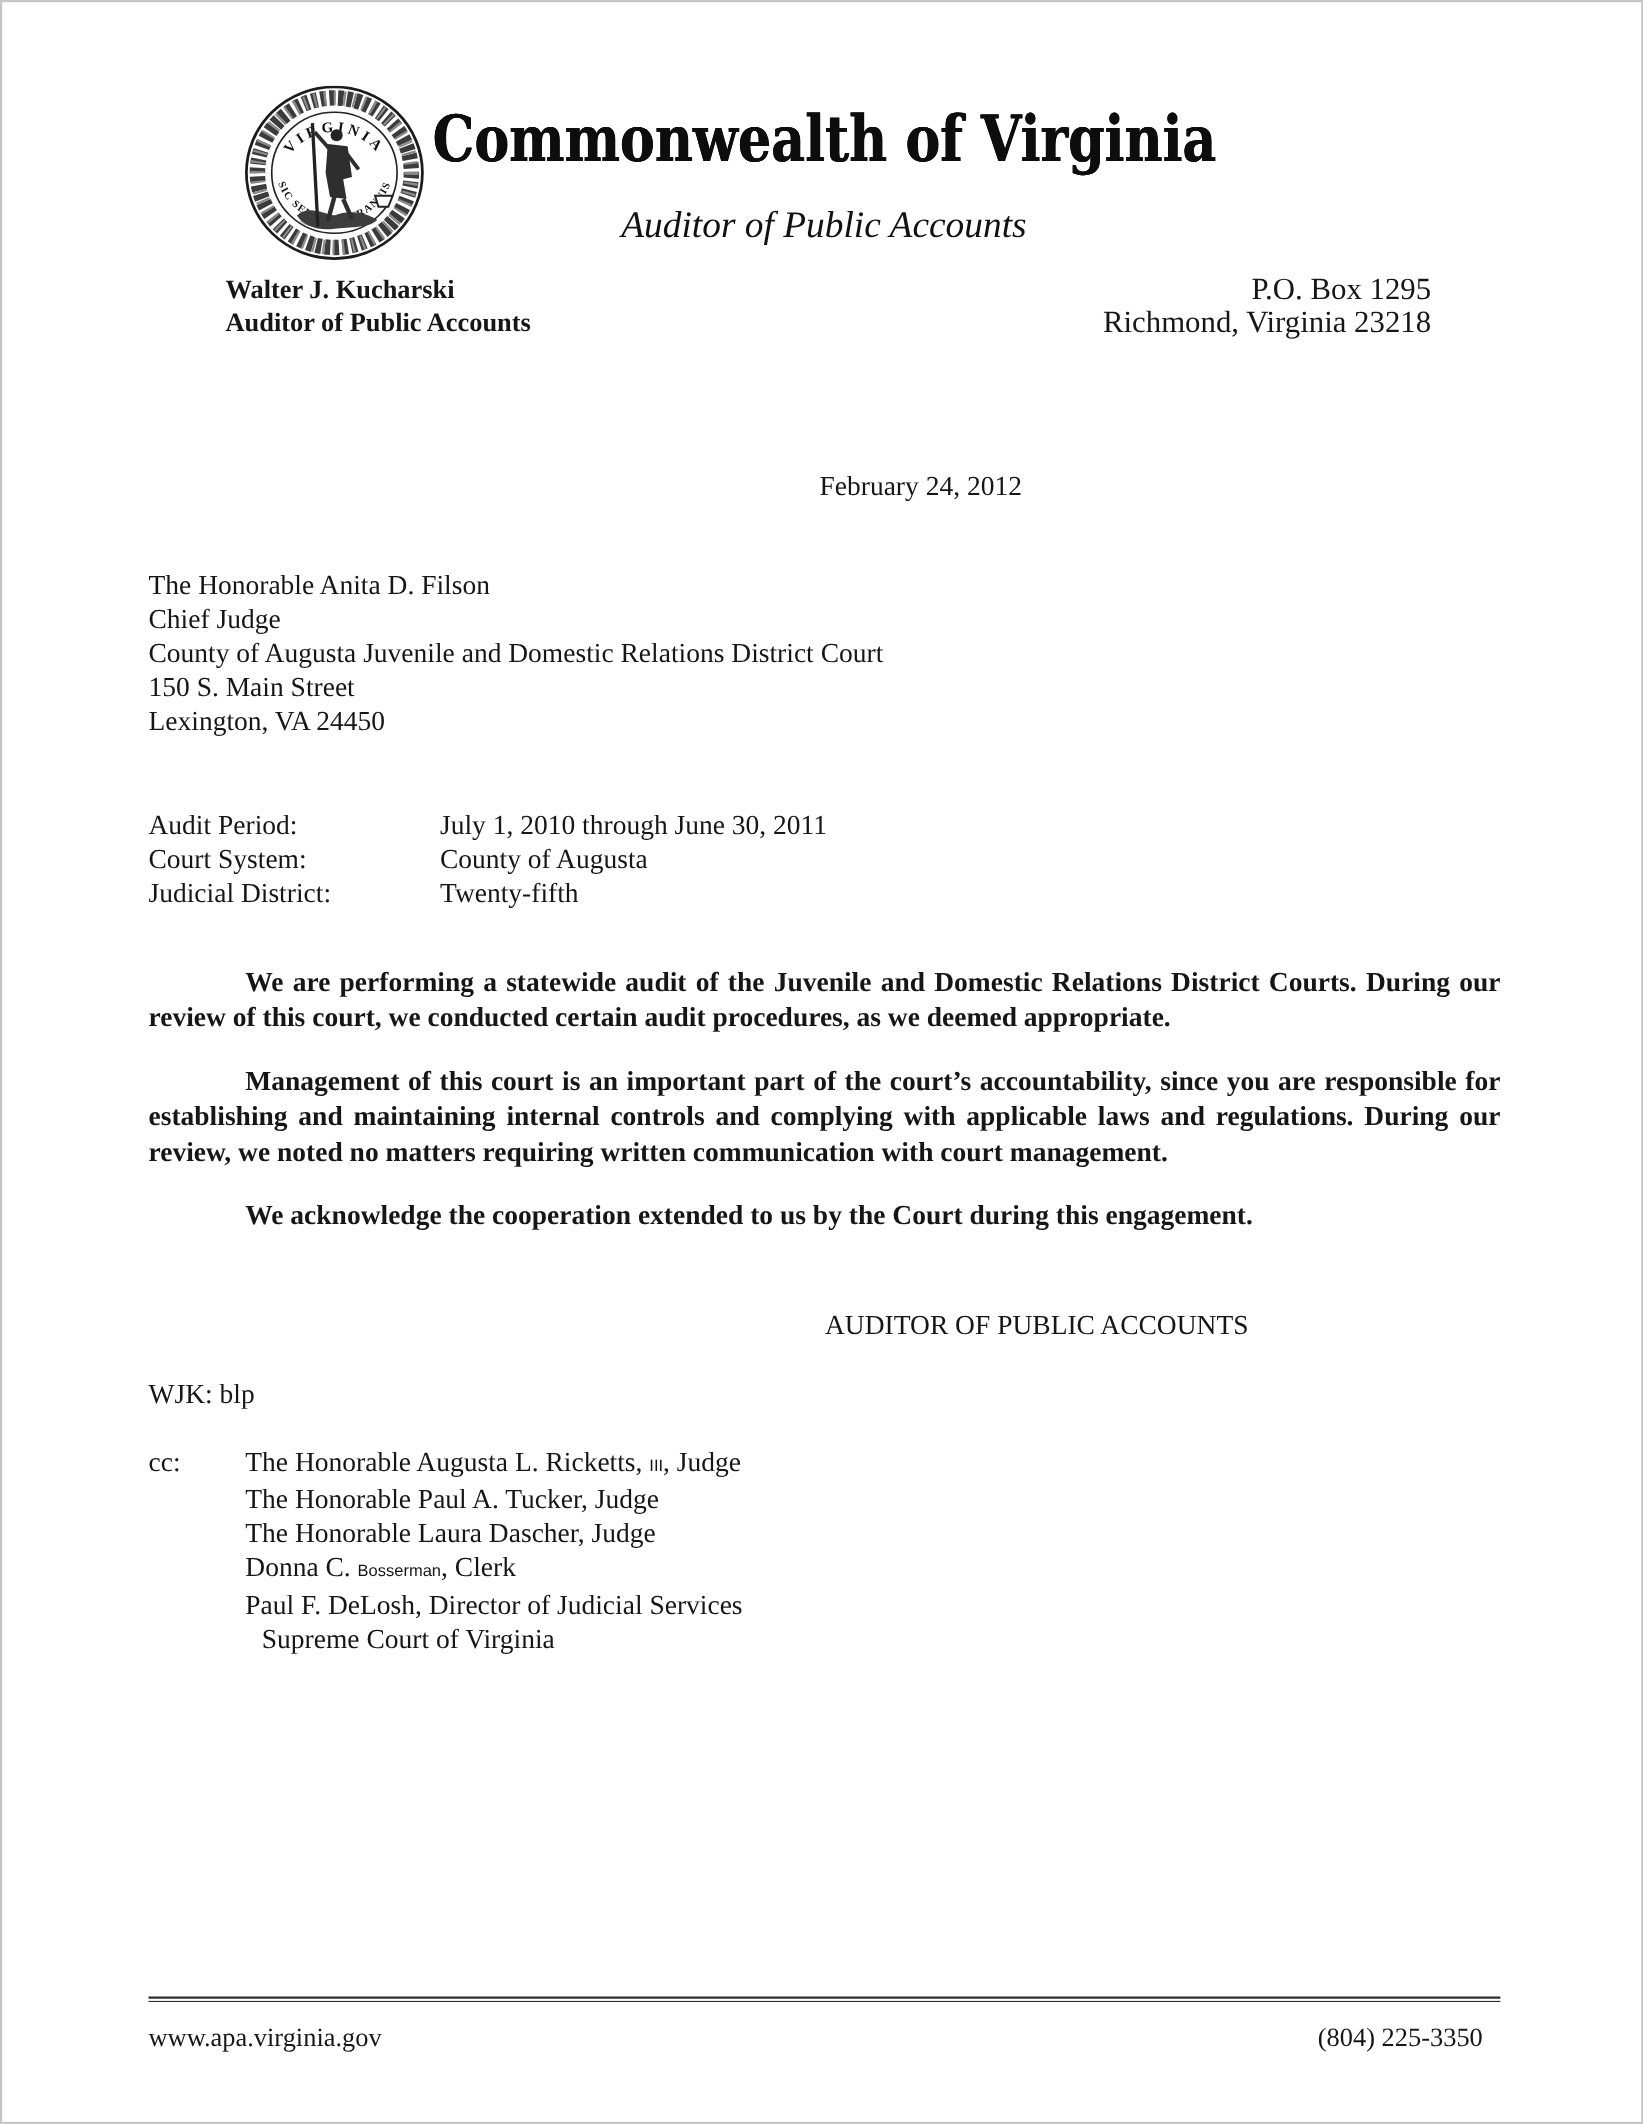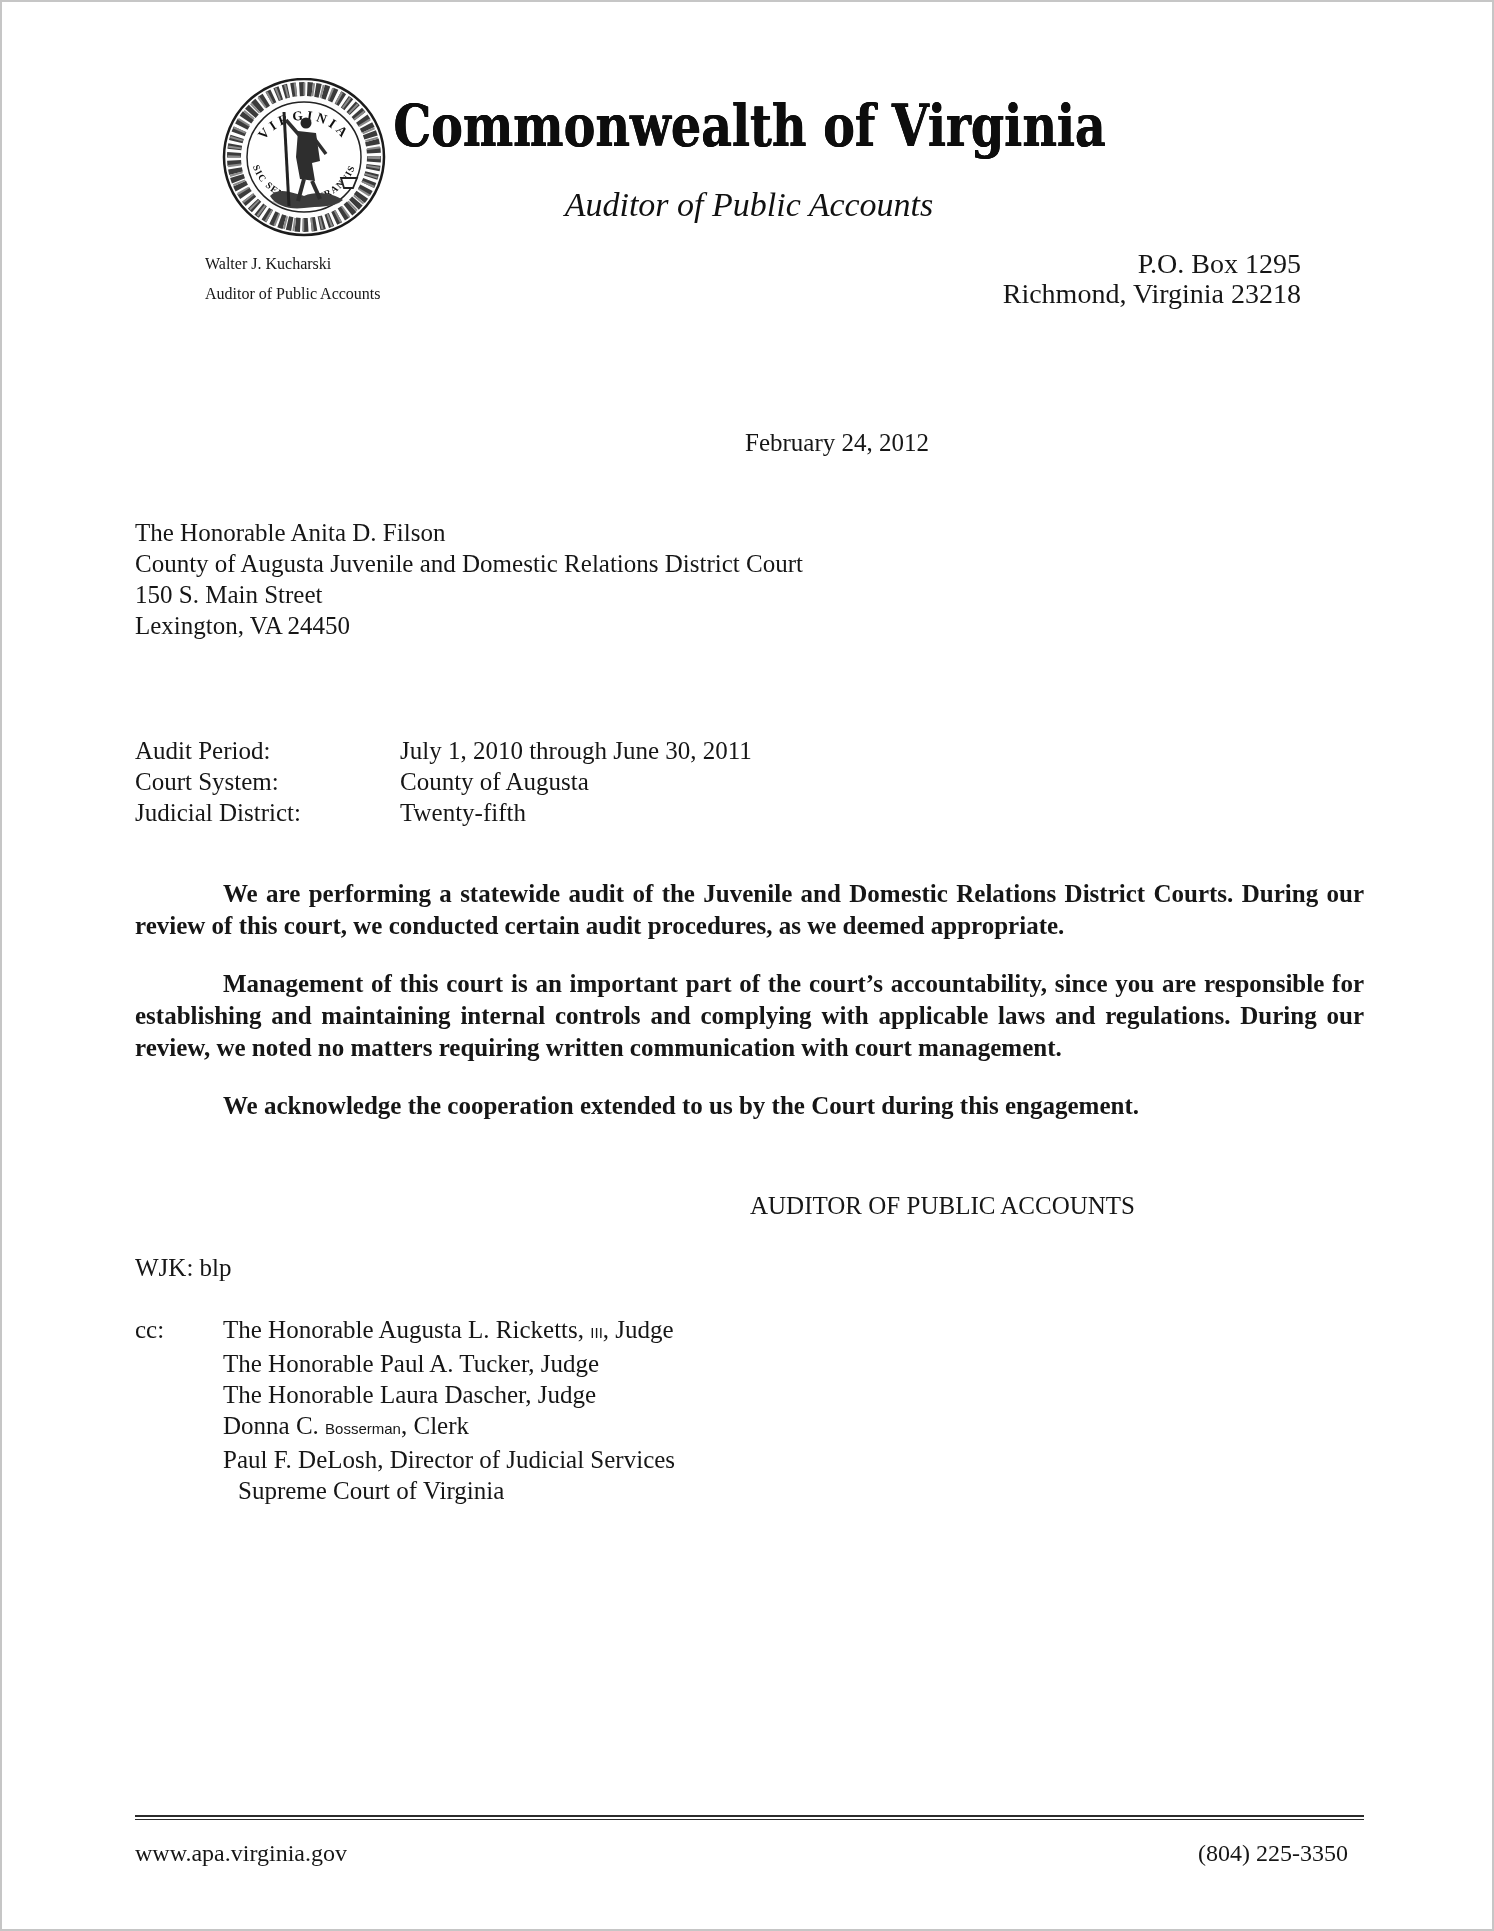"Walter J. Kucharski" .sender-left { font-size: 16px -> 24px; font-weight: none -> bold }
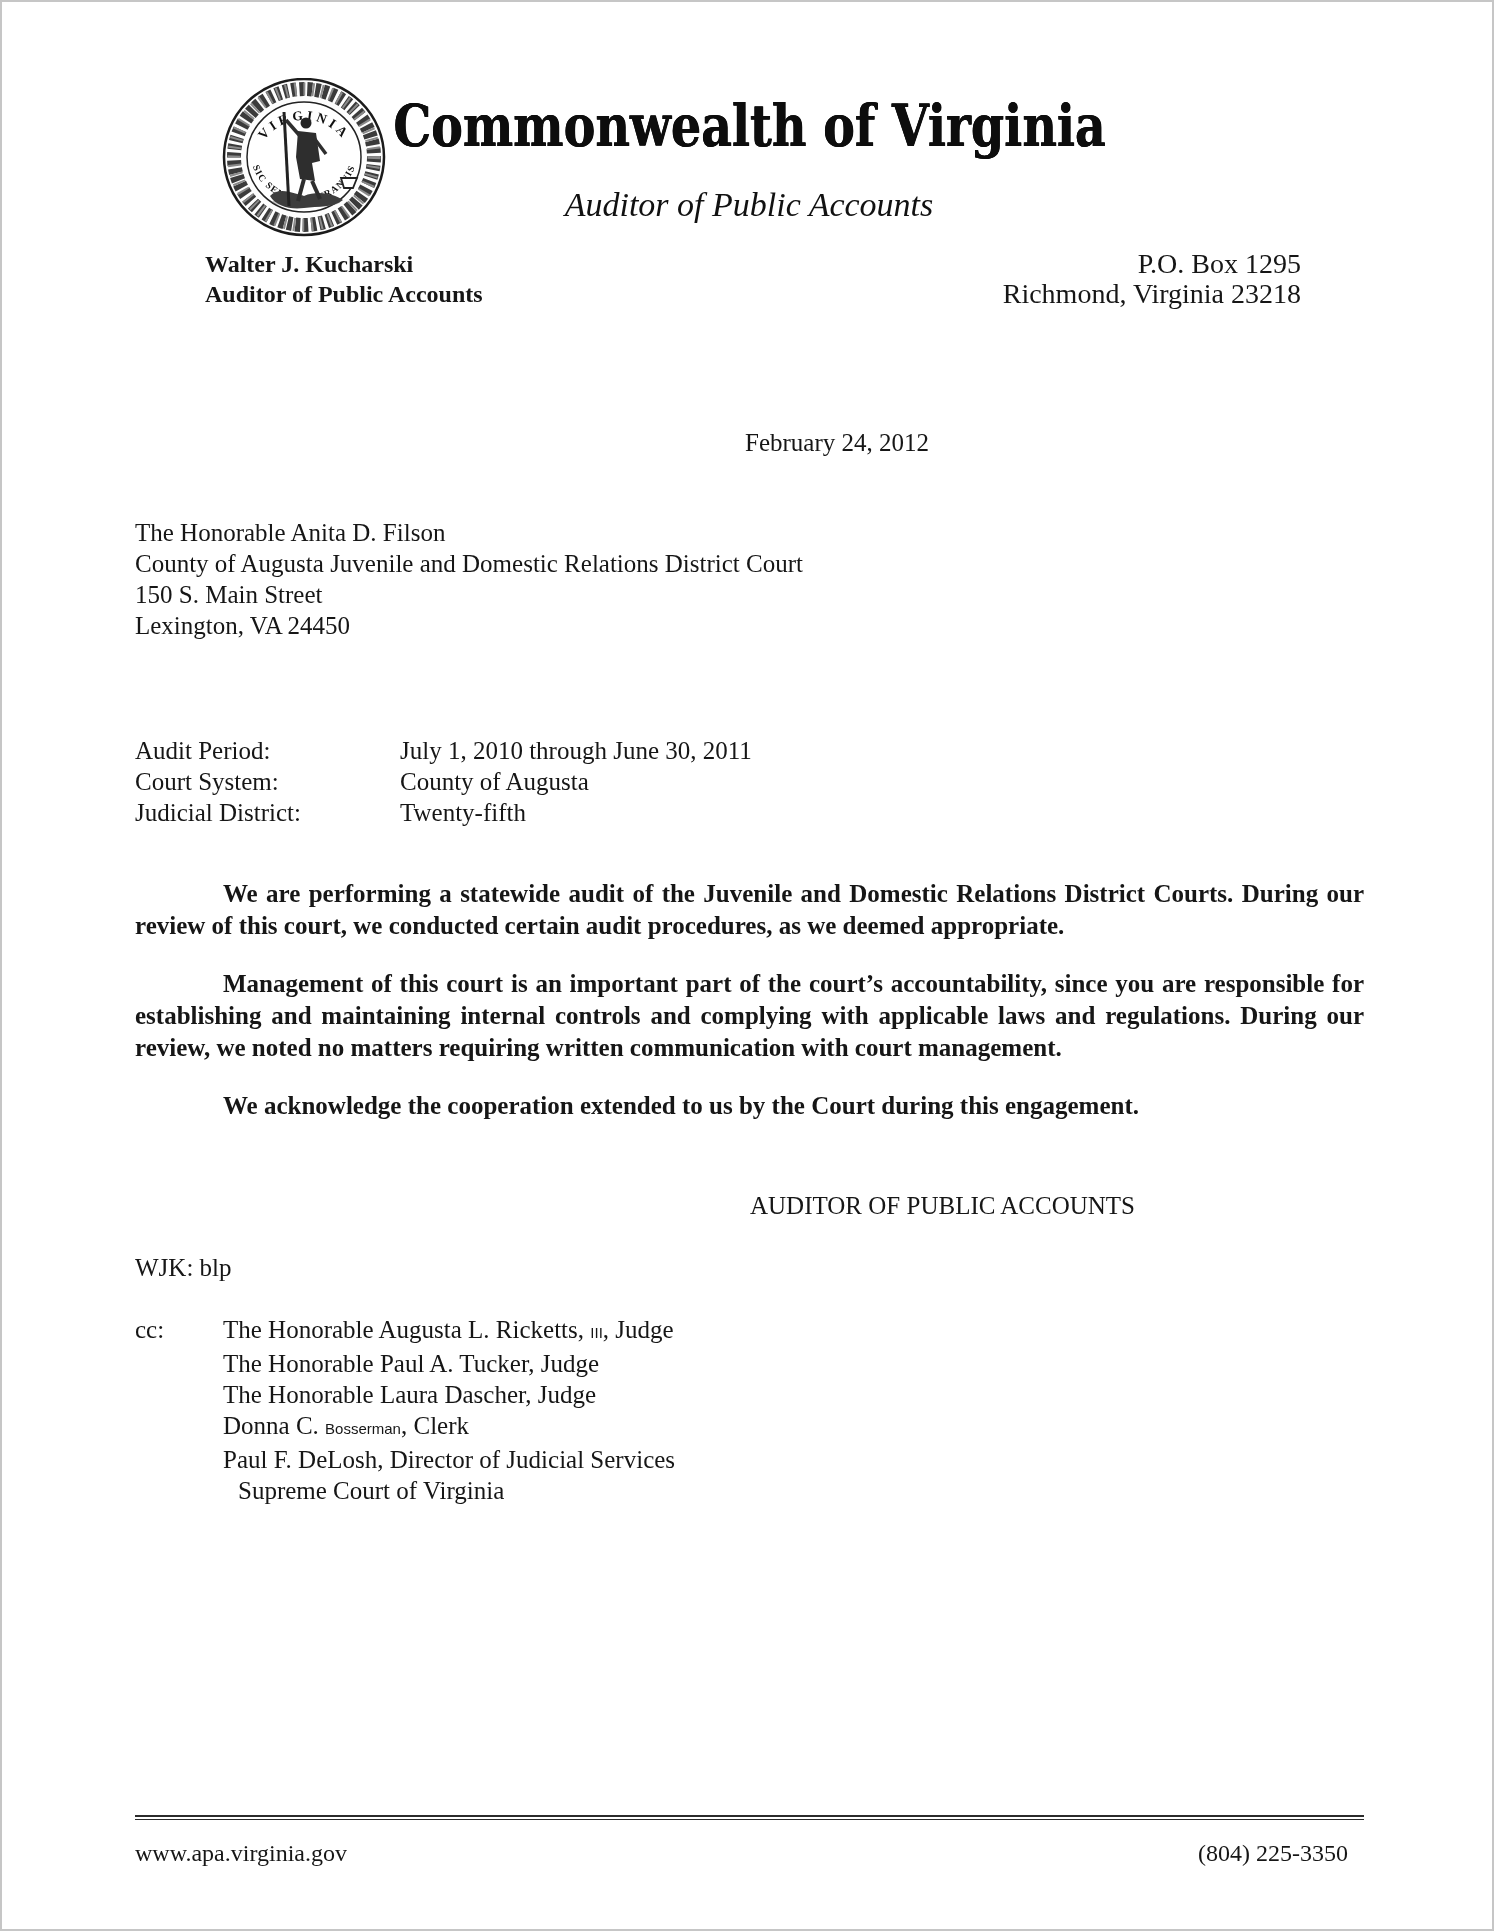"Chief Judge" div { html: none -> <div>Chief Judge</div> }
